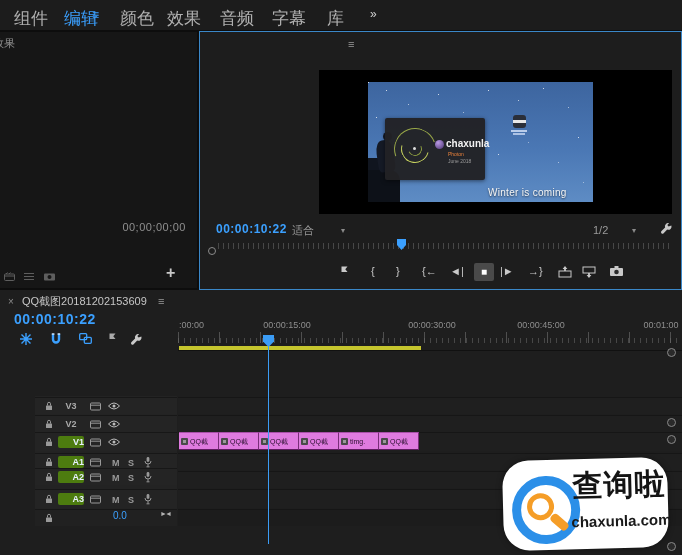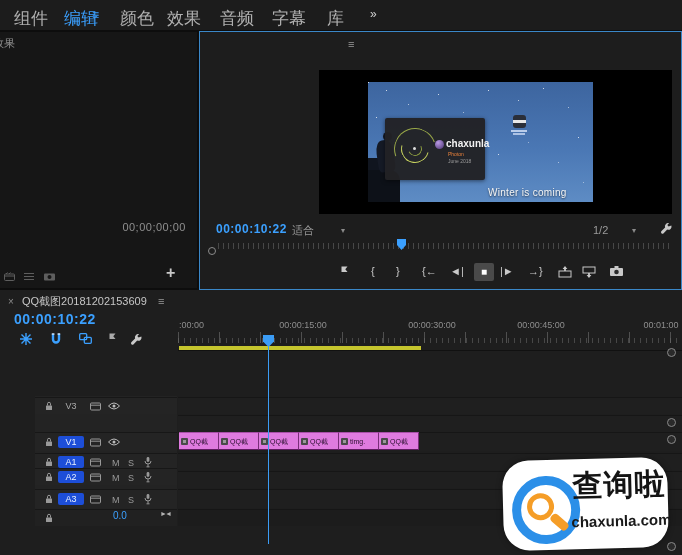"00:00:15:00" span.abs { left: 303px -> 287px }
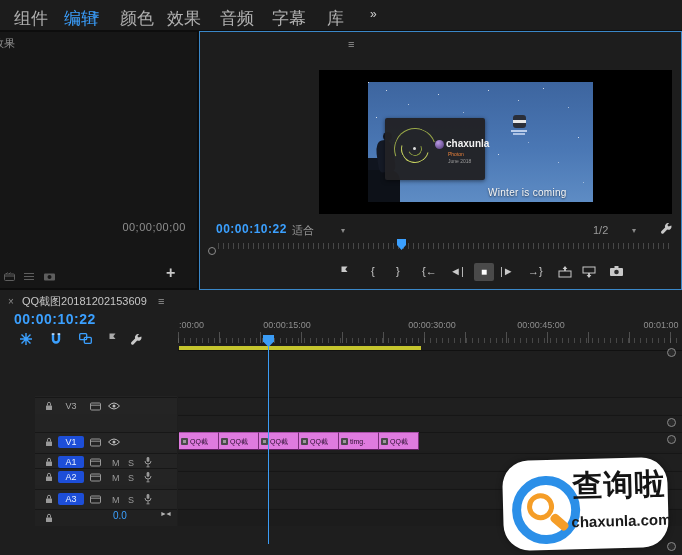"V3" .track-row { font-weight: none -> bold }
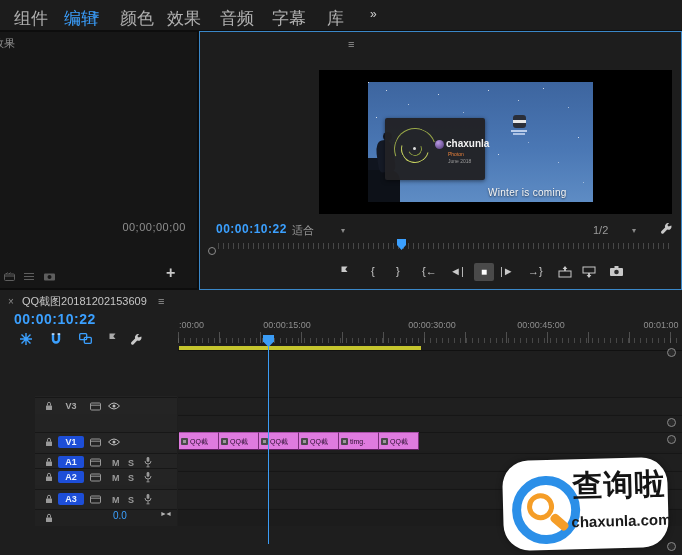"V2" div.abs { html: none -> <div> <span> <svg> <rect></rect> <path></path> </svg> </span> <span>V2</span> <span> <svg> <rect></rect> <path></path> </svg> </span> <span> <svg> <path></path> <circle></circle> </svg> </span> </div> }
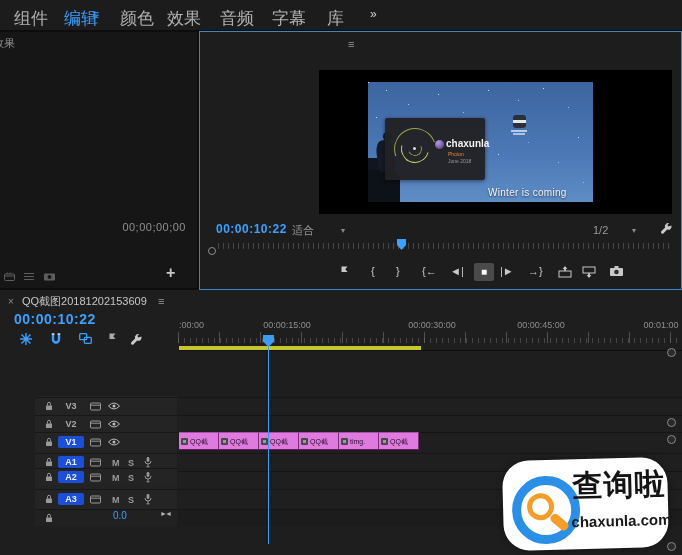"V1" .tname.target { background: #1d4ed8 -> #4d7c0f; text-align: none -> right }
